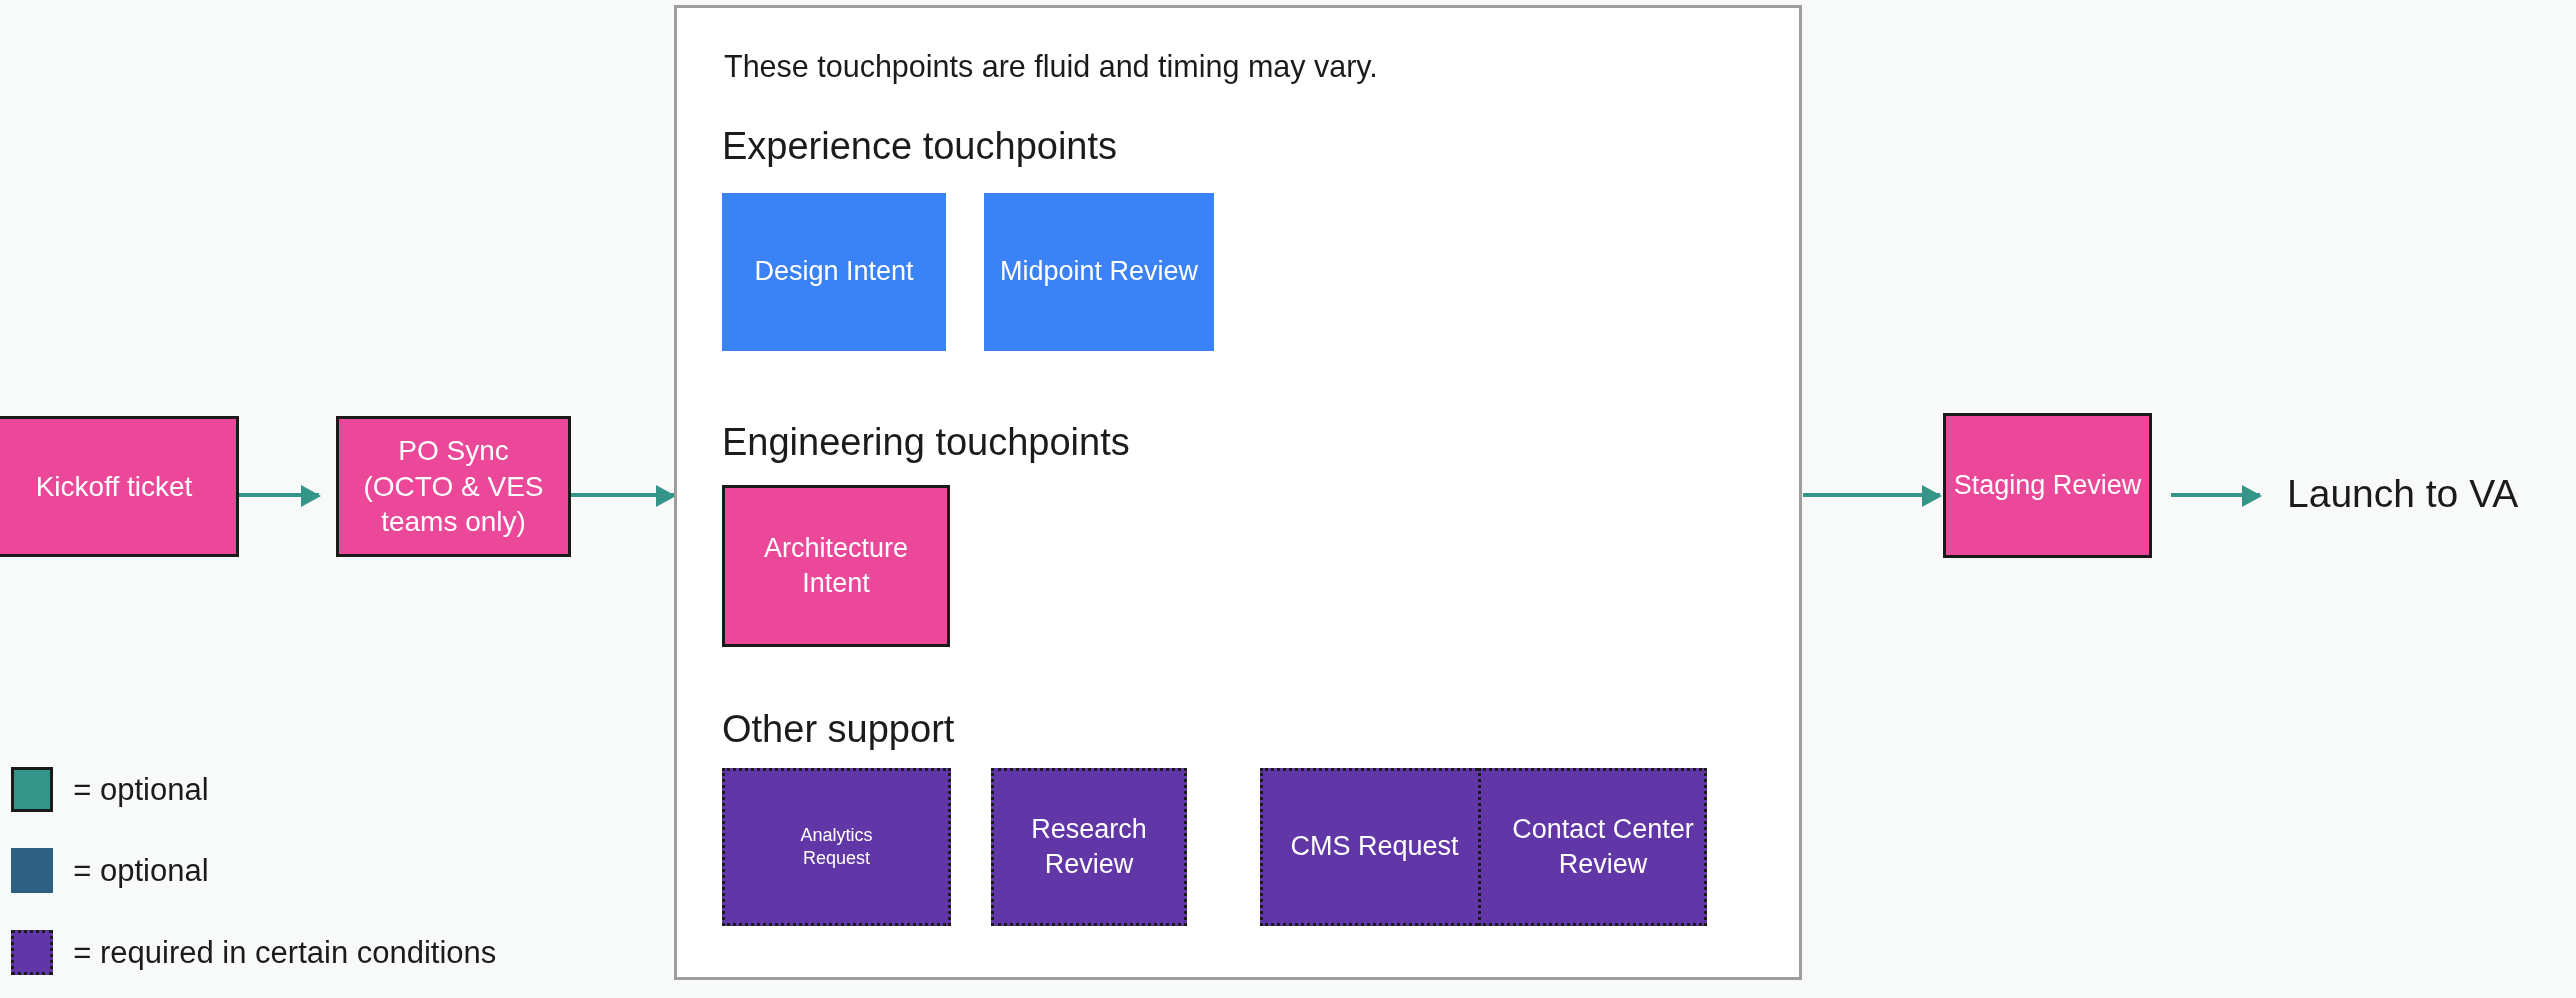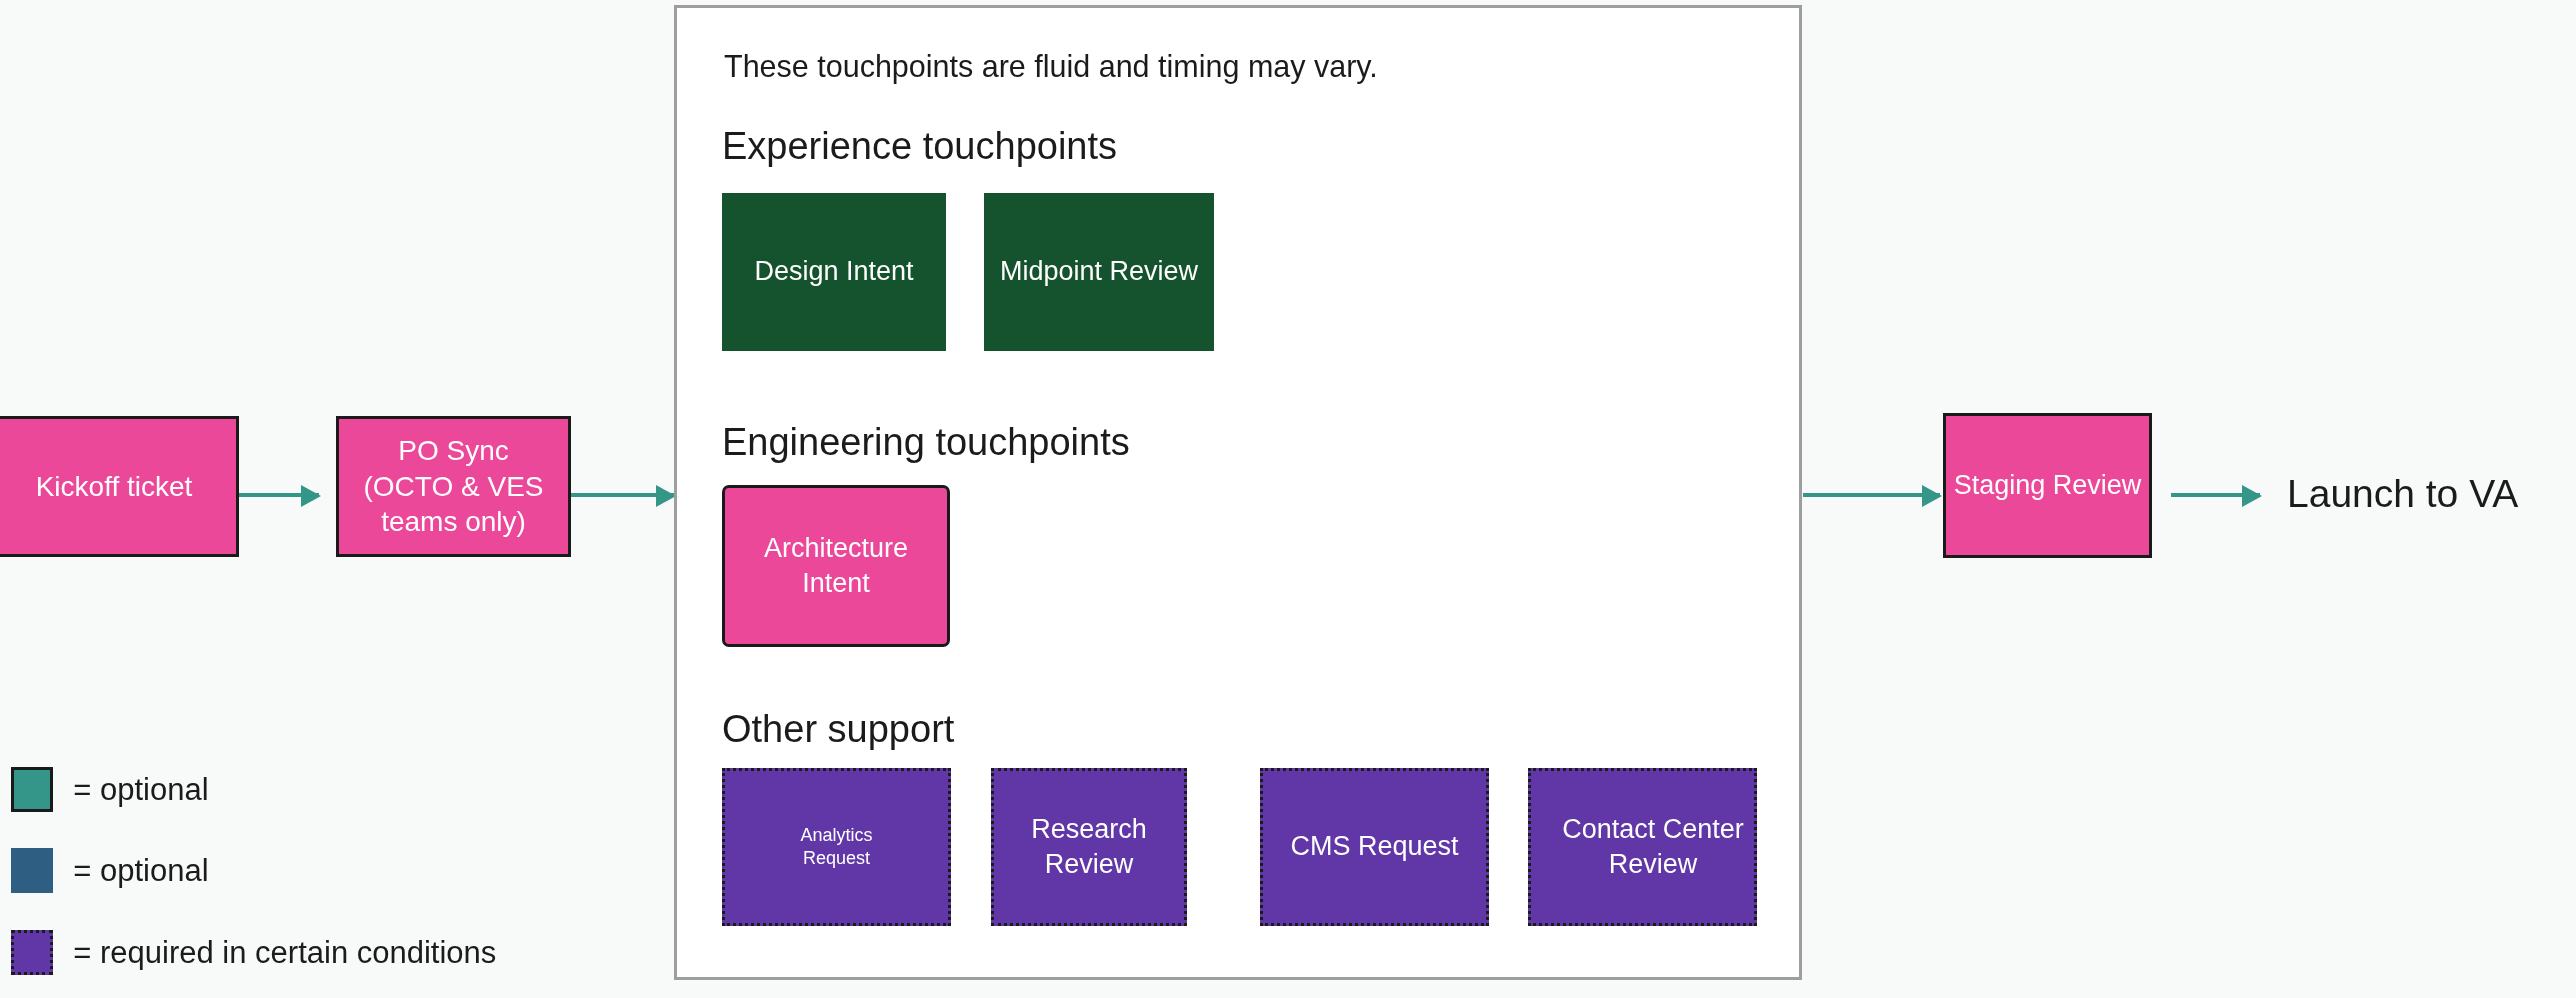"Design Intent" .node.optional { background: #14532d -> #3b82f6 }
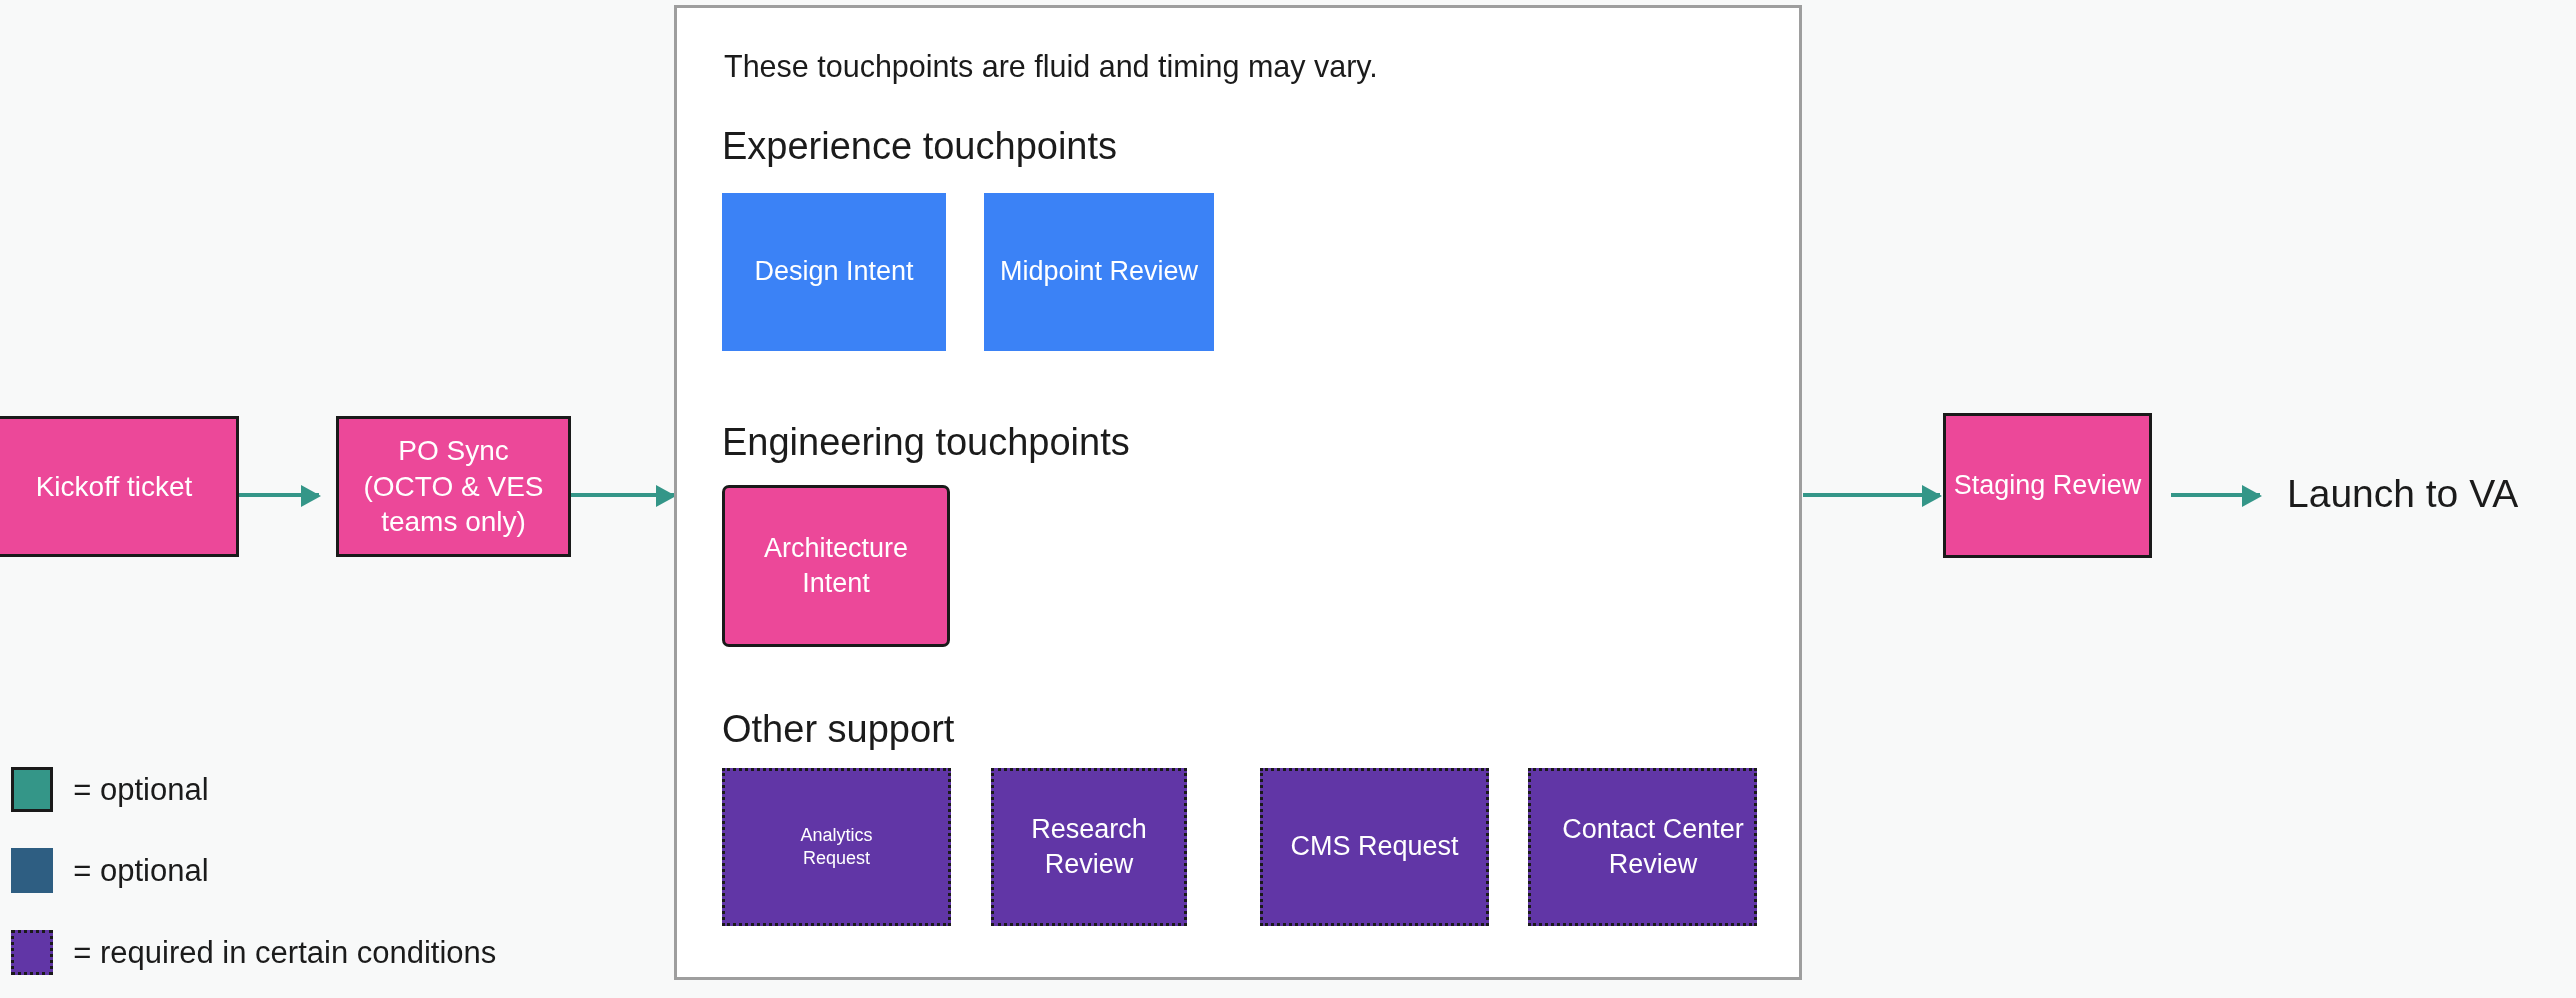"Architecture" div.node { border-radius: 7px -> none }
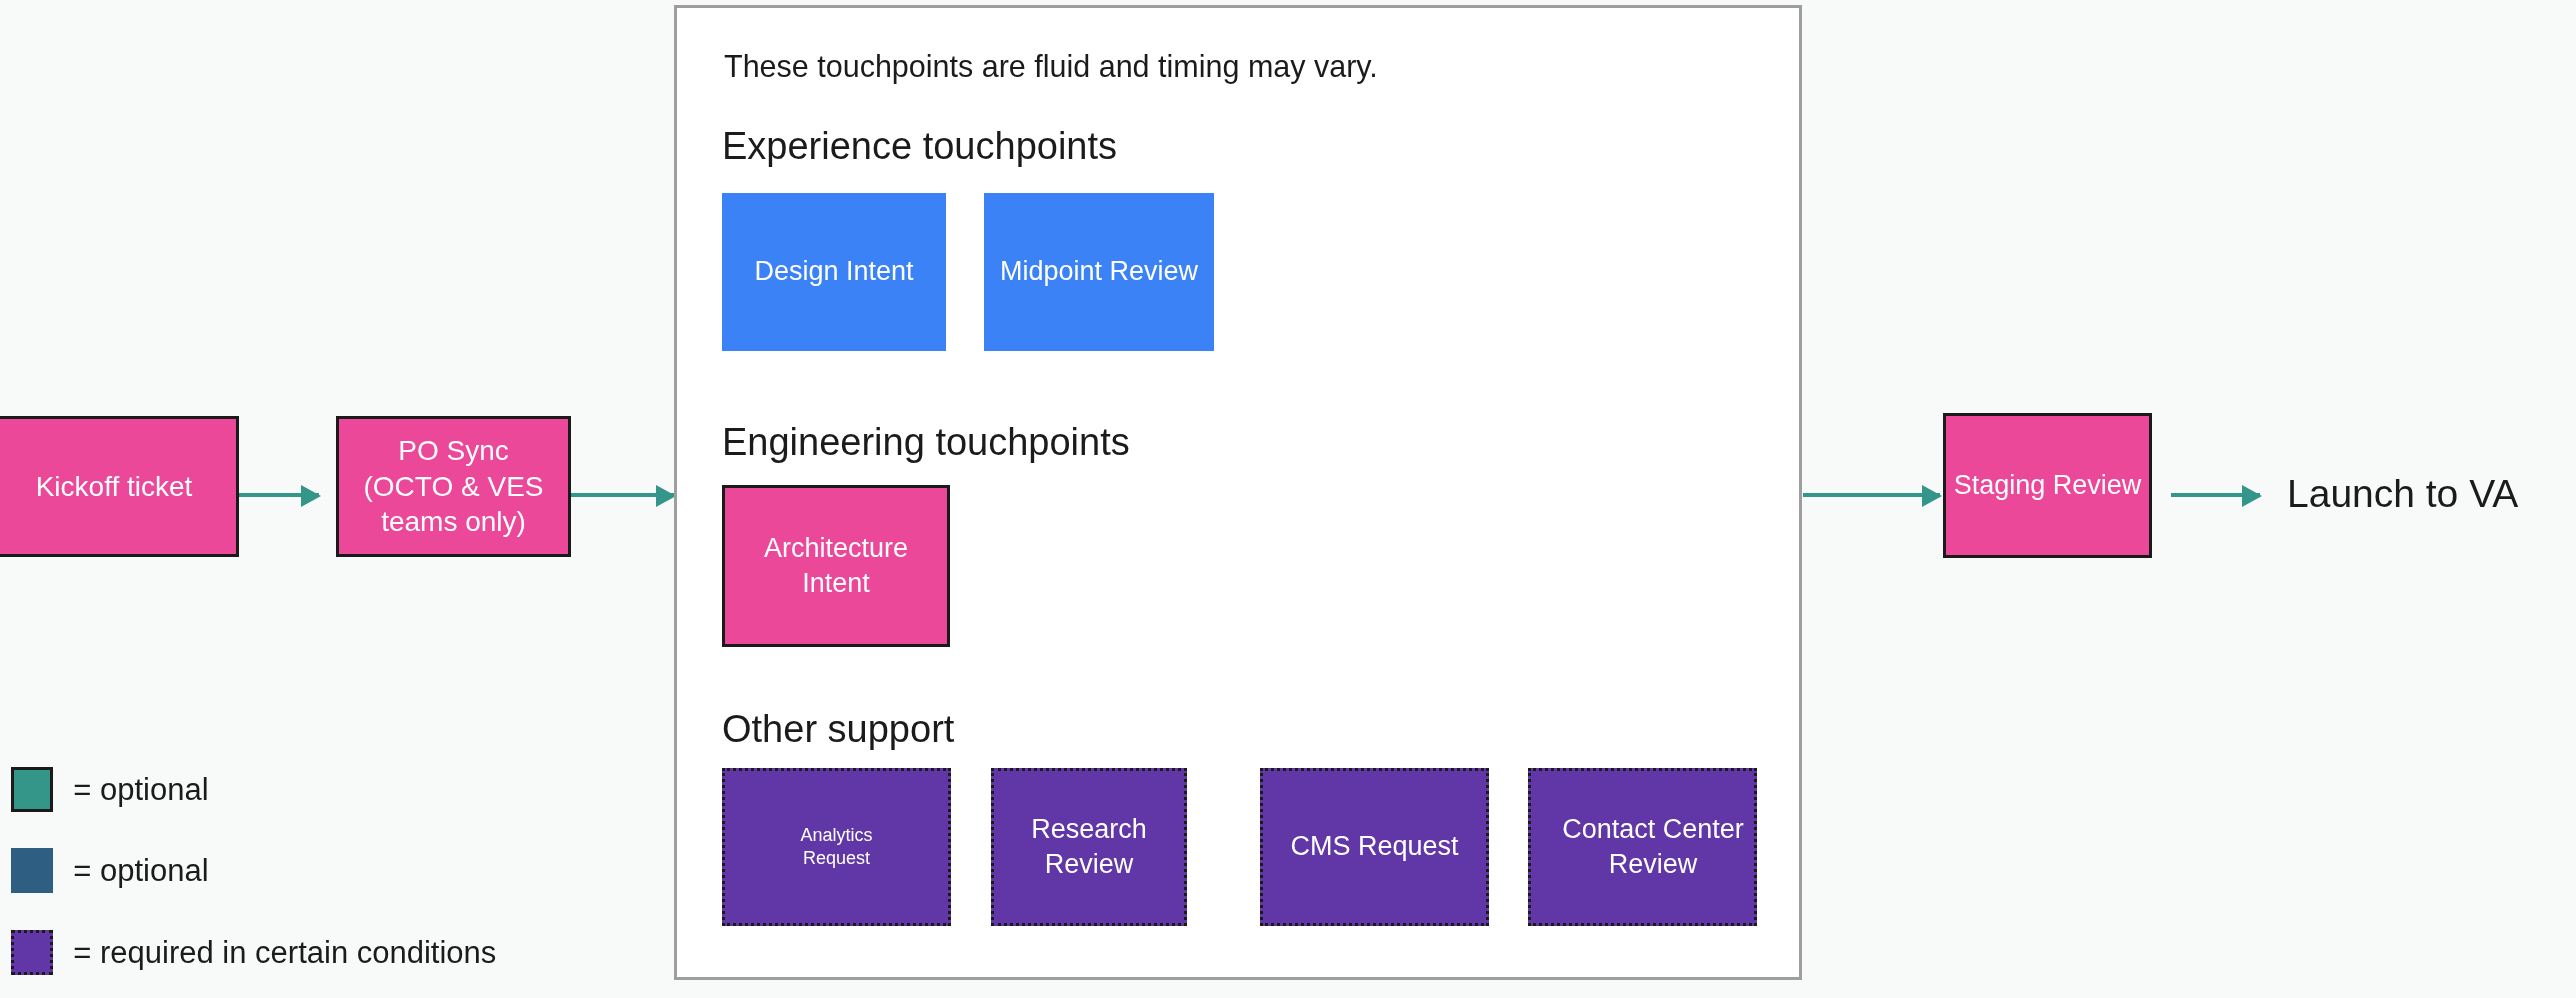"Contact Center" div.node { left: 851px -> 801px }
